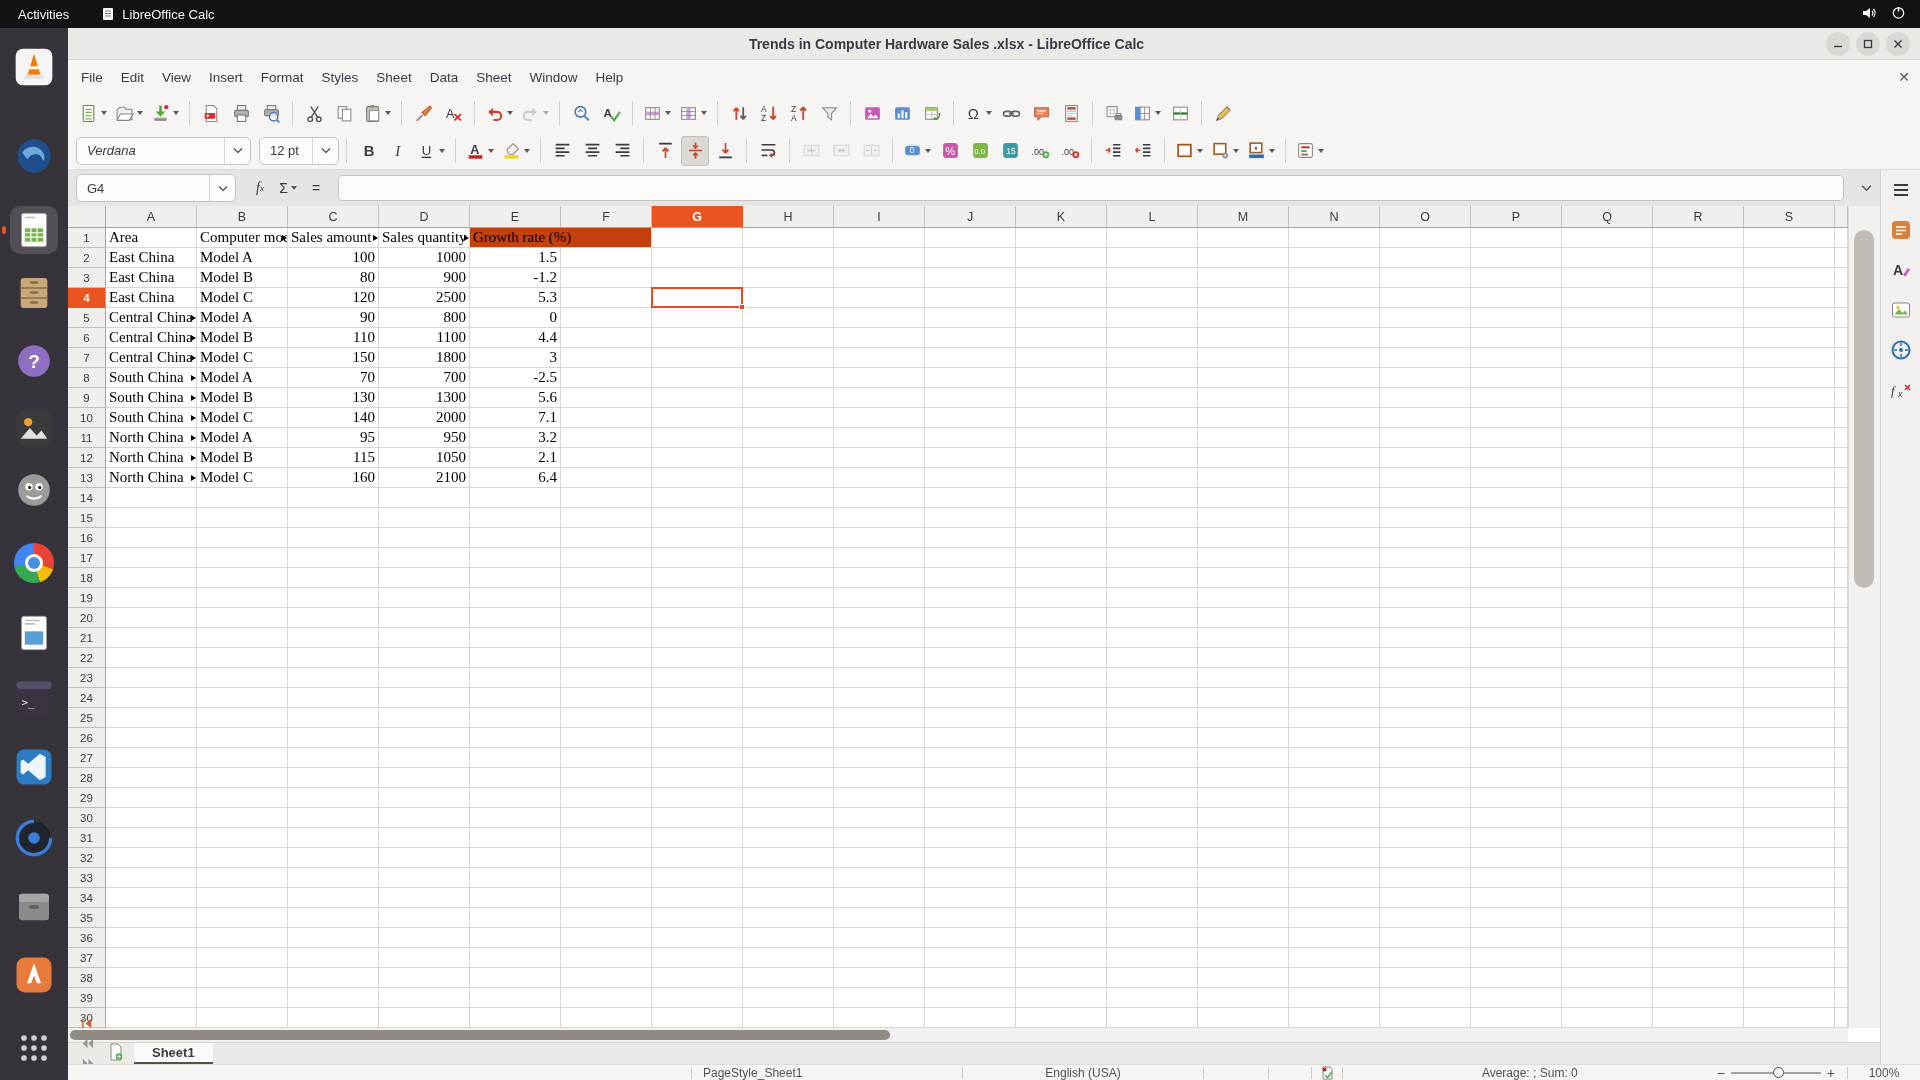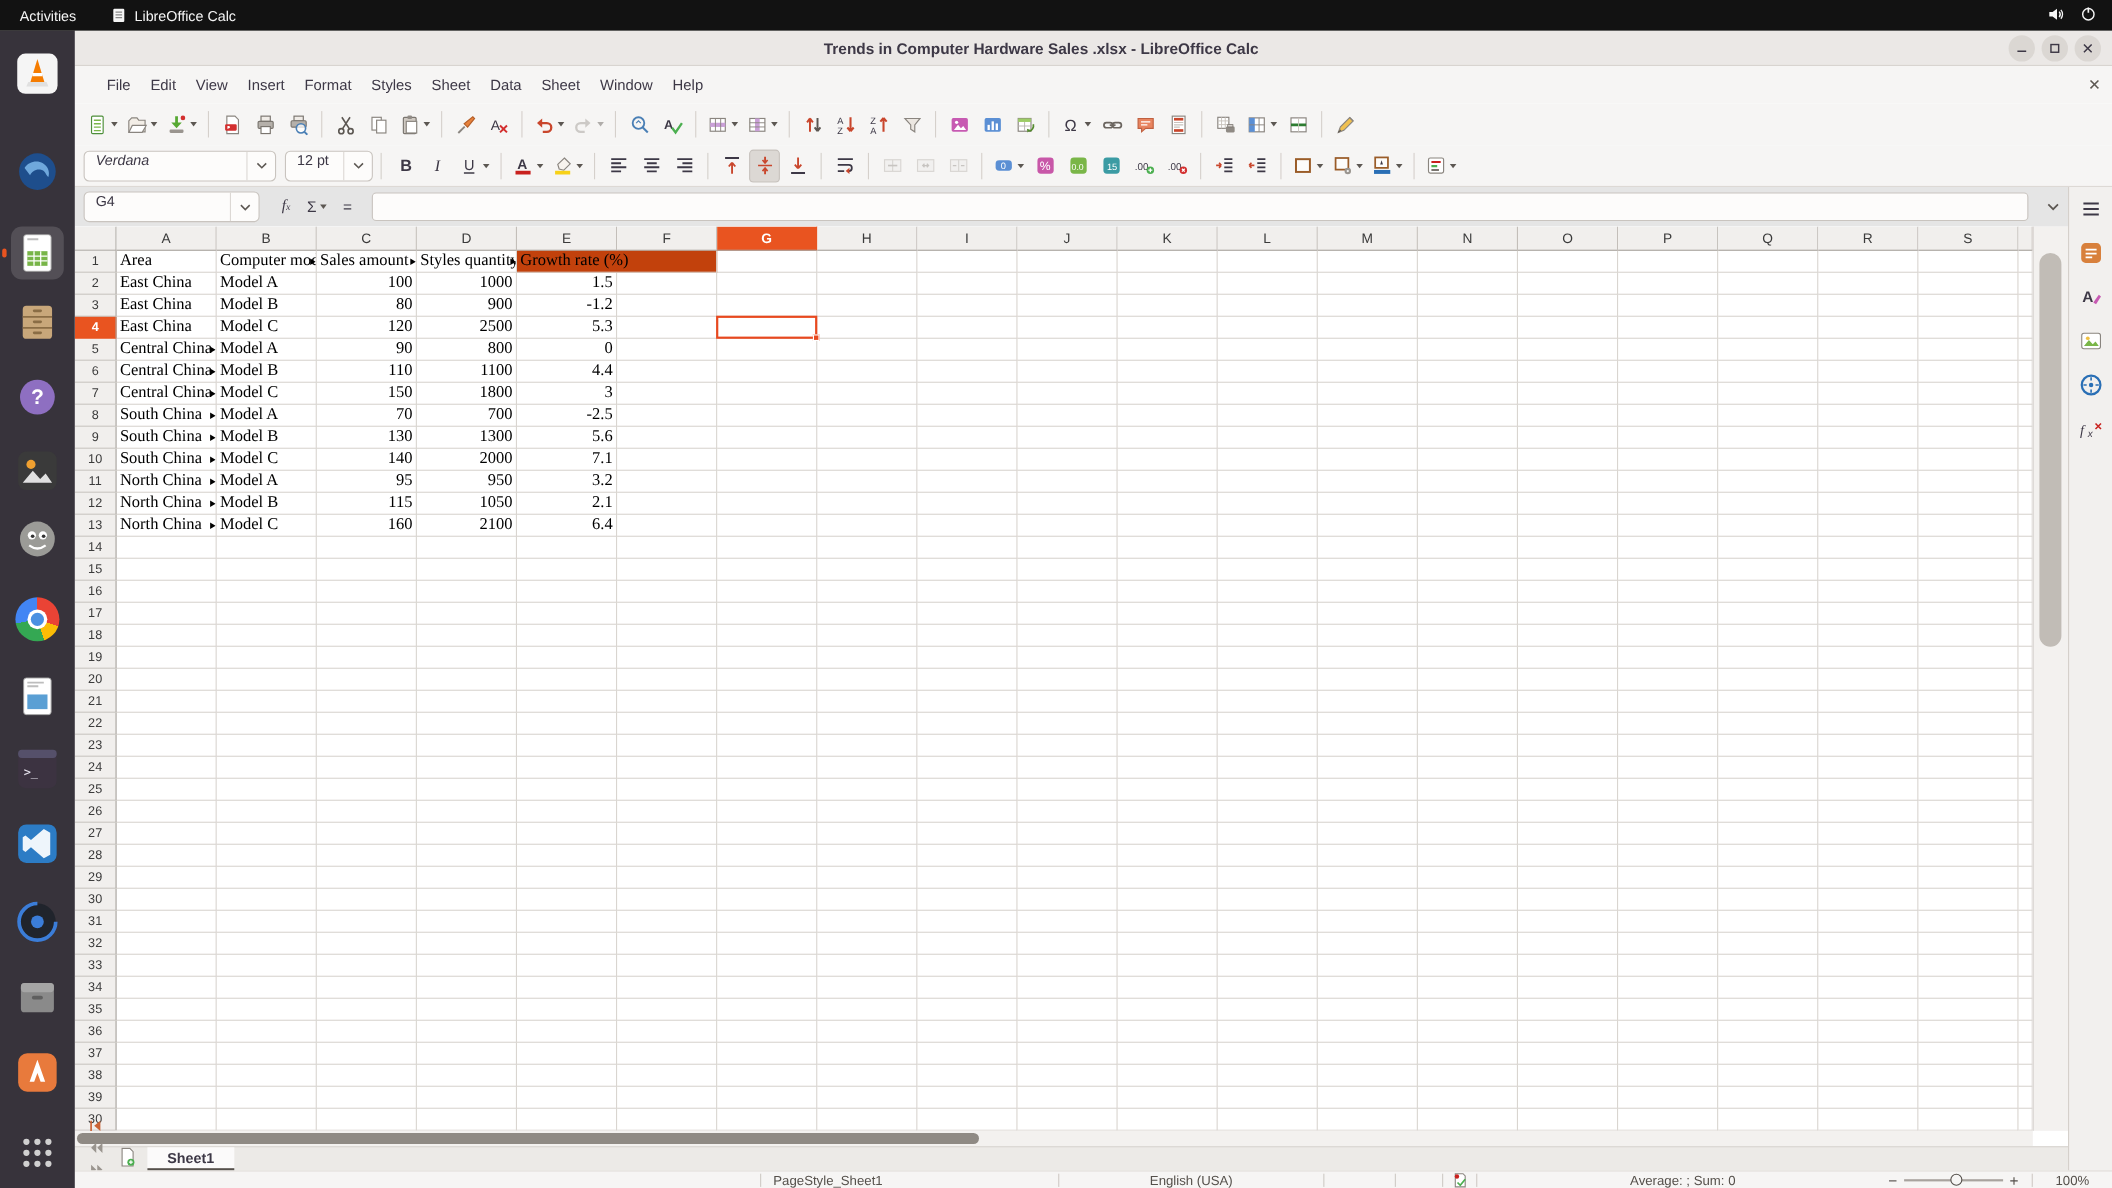"File" #menubar { padding-left: 20px -> 4px }
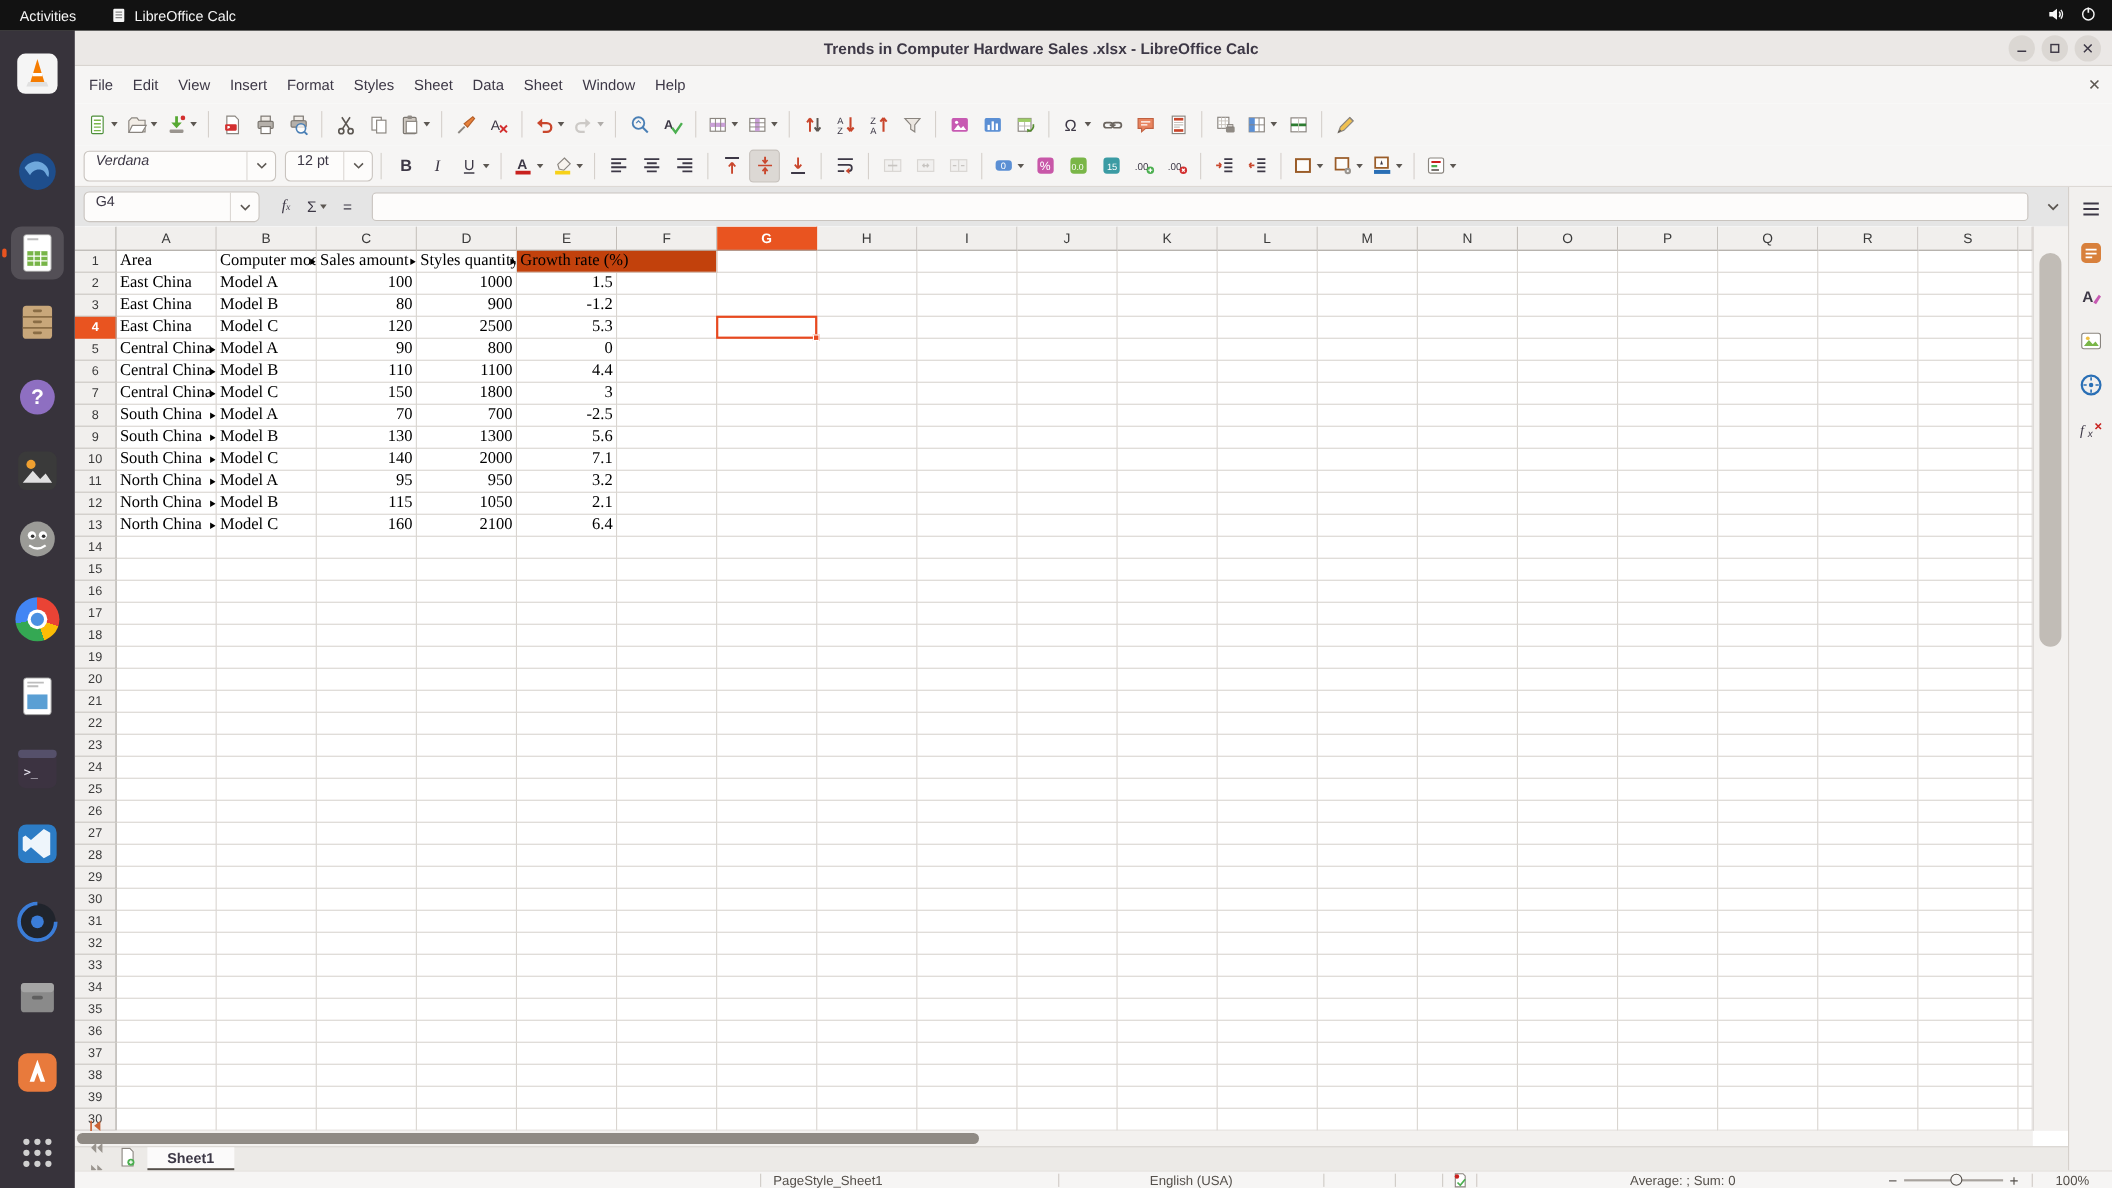"Verdana" .combo { align-items: none -> center }
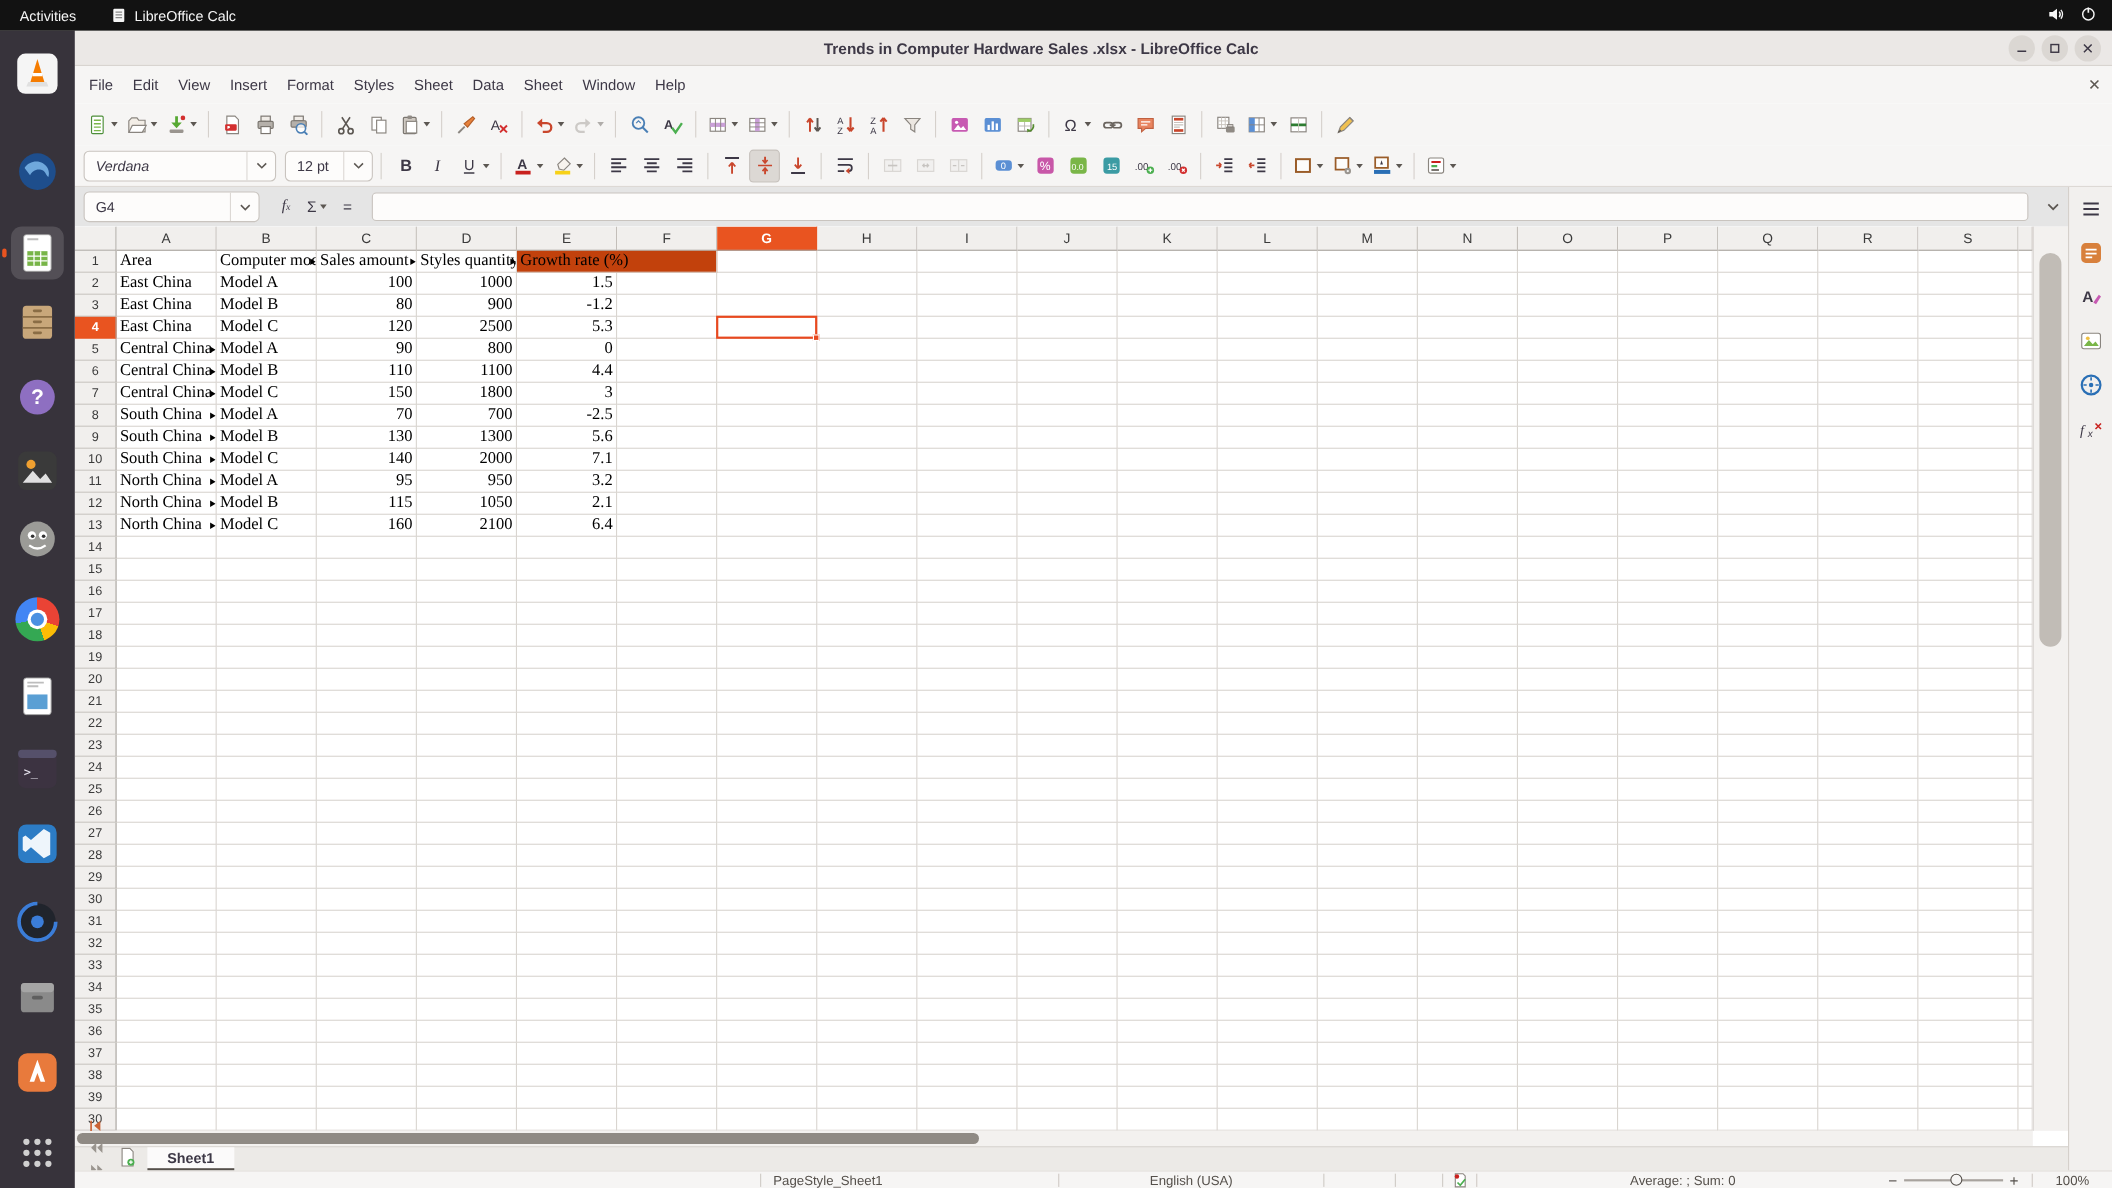"Styles quantity" div.cell { text: Styles -> Sales }
